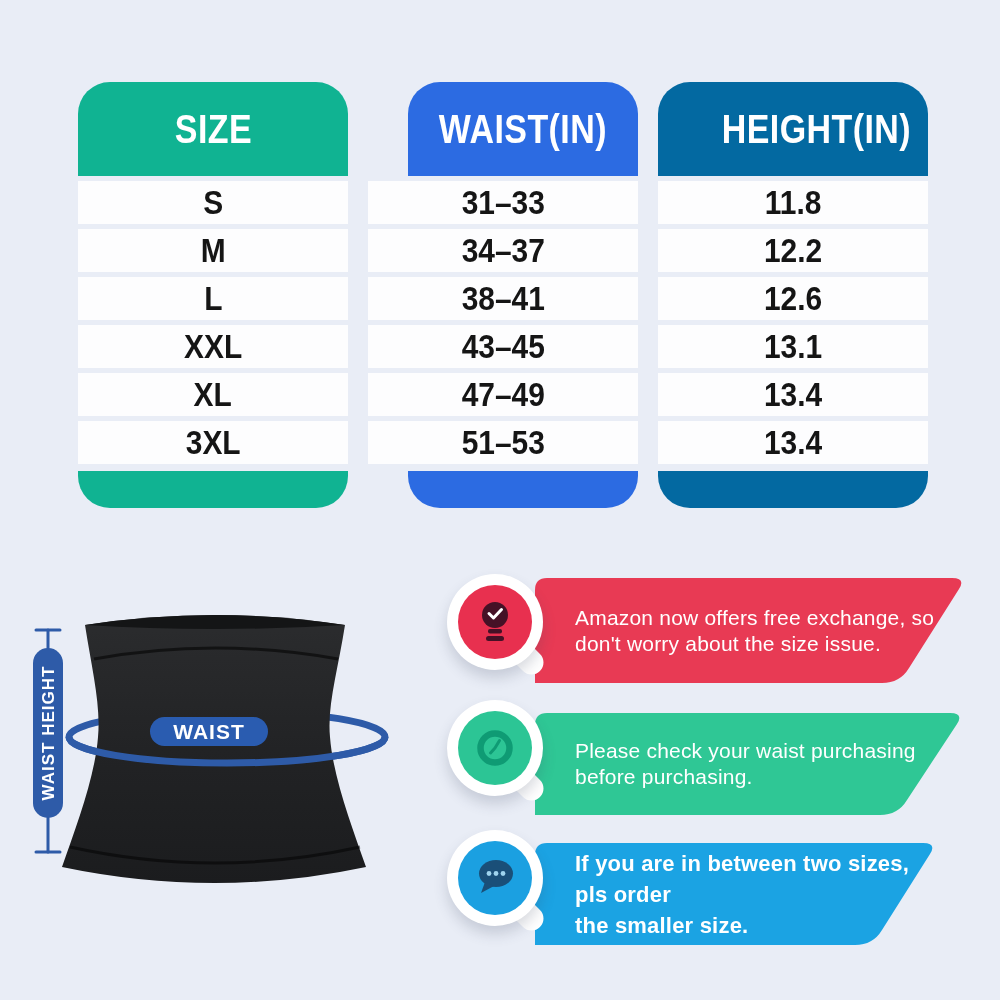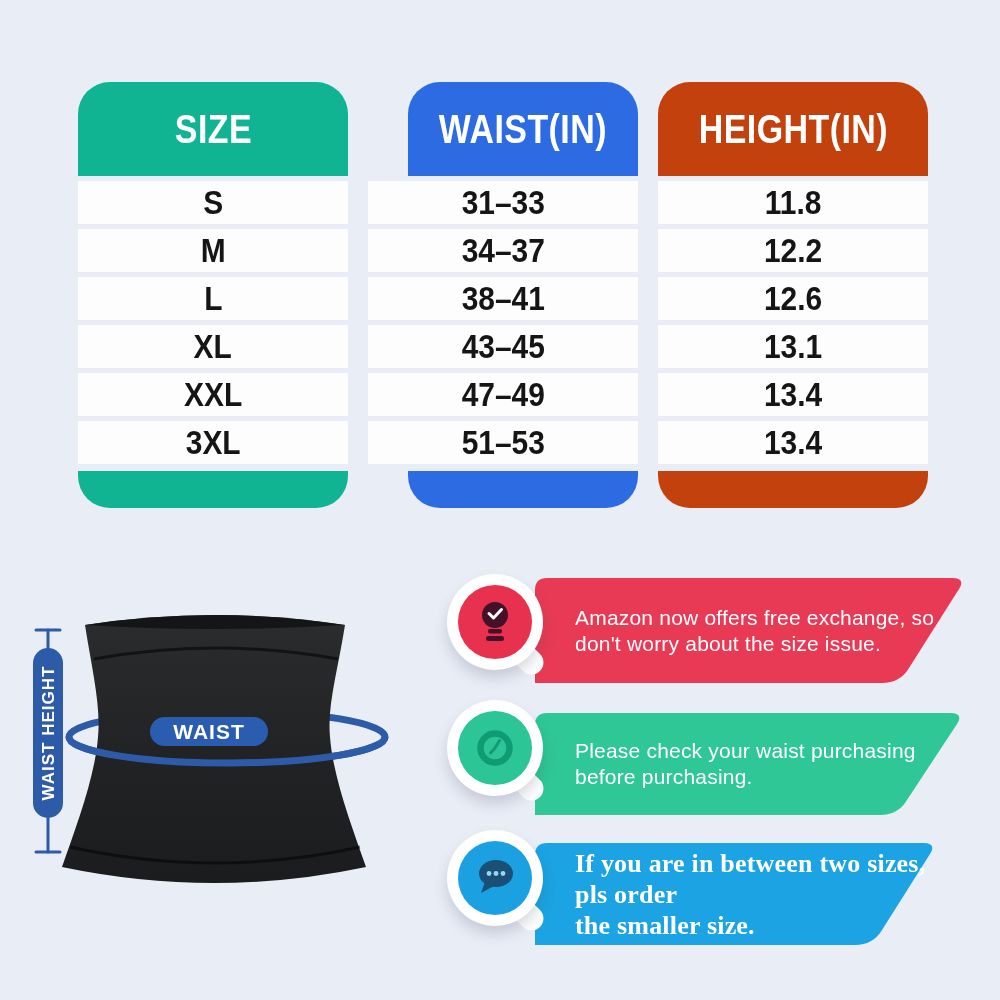"HEIGHT(IN)" .c-orange { background: #c2410c -> #0369a1; justify-content: none -> flex-end }
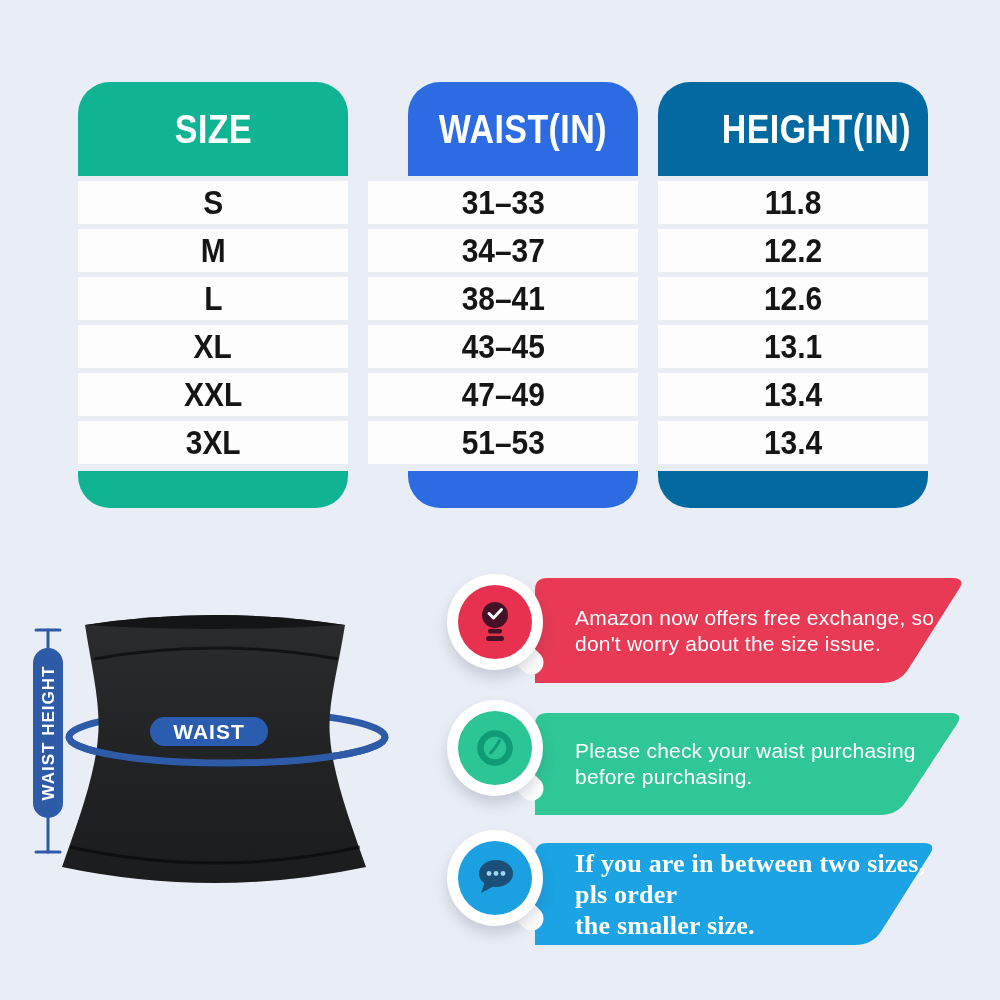"XL" div.cell { order: before "XXL" -> after "XXL" }
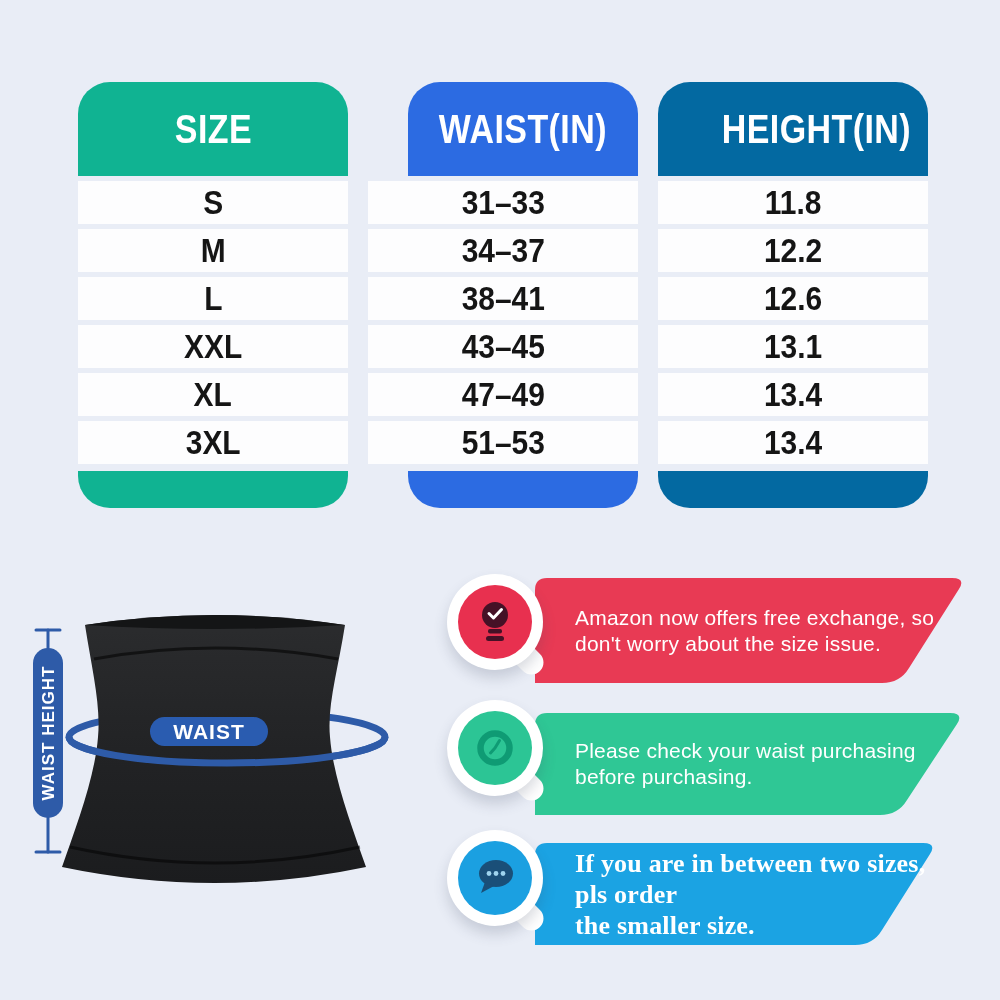"If you are in between" .tip-text.bold { font-family: Liberation Serif, serif -> none; font-size: 26px -> 22px }
